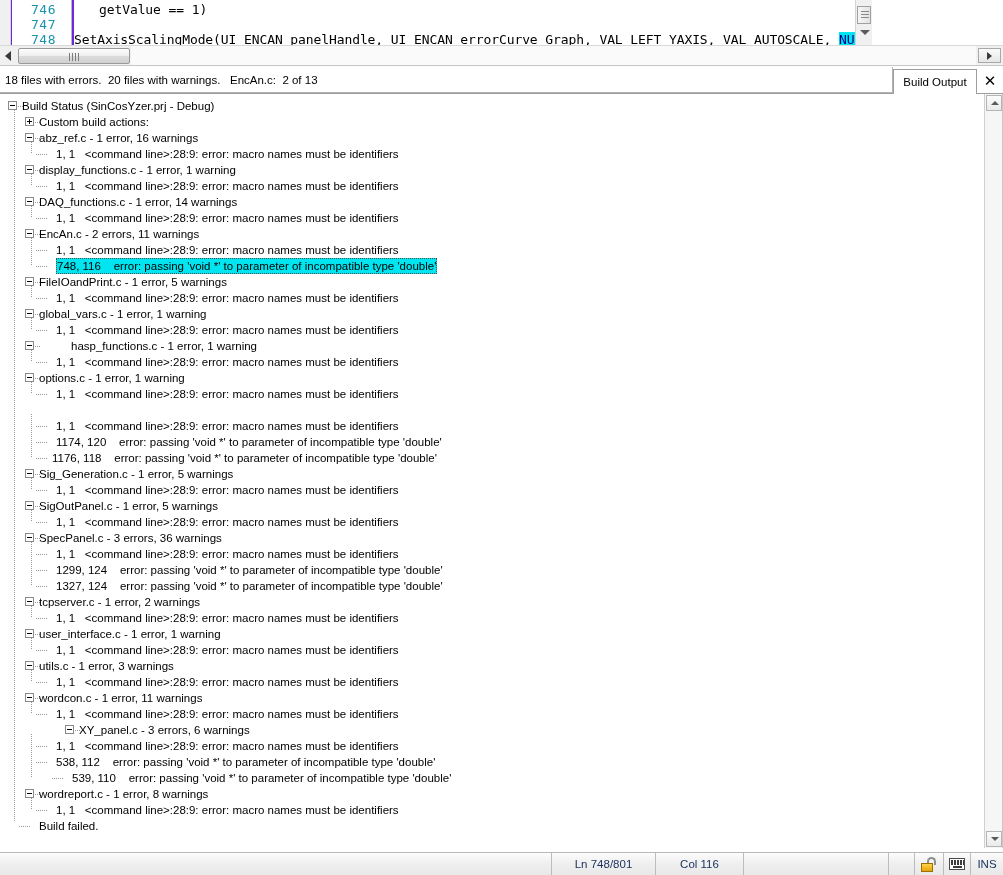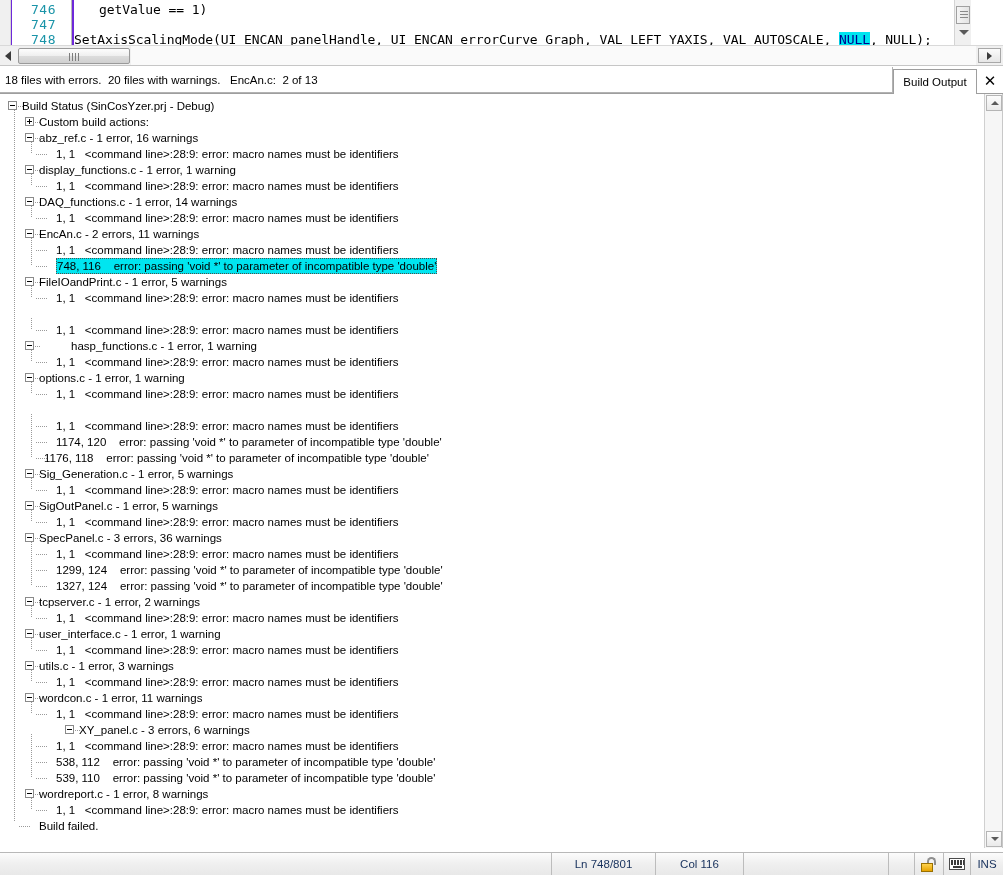"746" #editor-strip { width: 971px -> 872px }
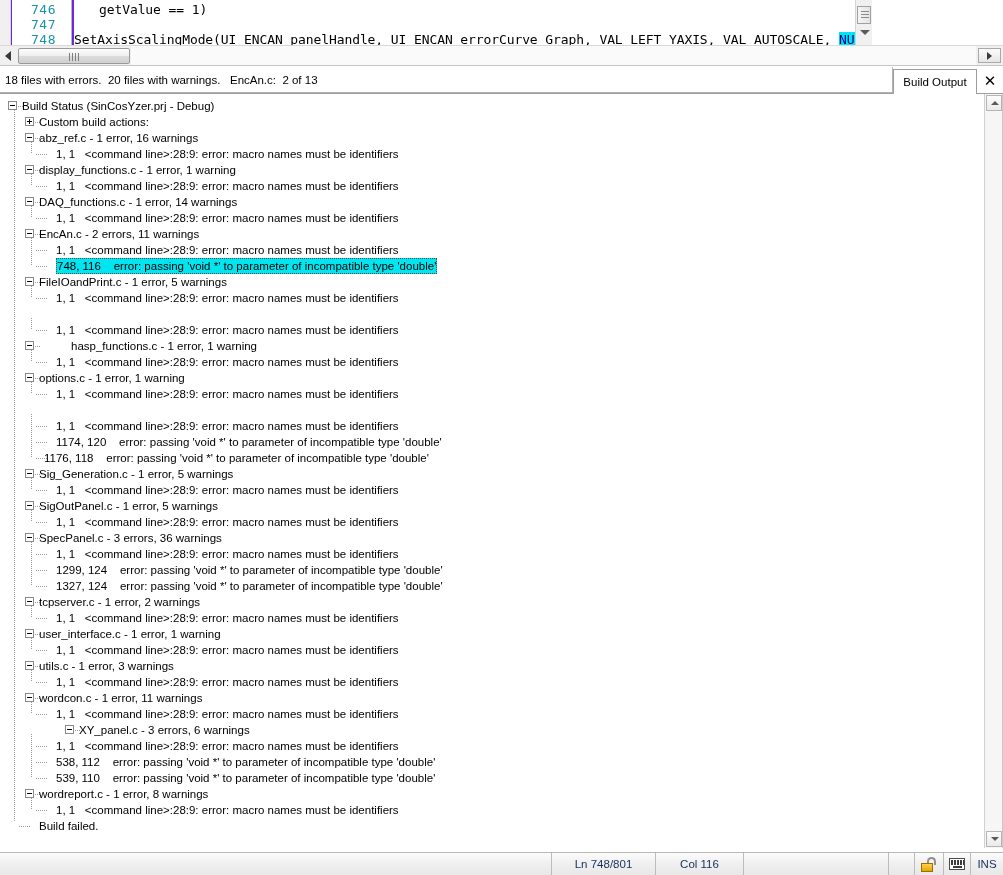"global_vars.c - 1 error, 1" div.node { html: none -> <div><div></div><div></div><span>global_vars.c - 1 error, 1 warning</span></div> }
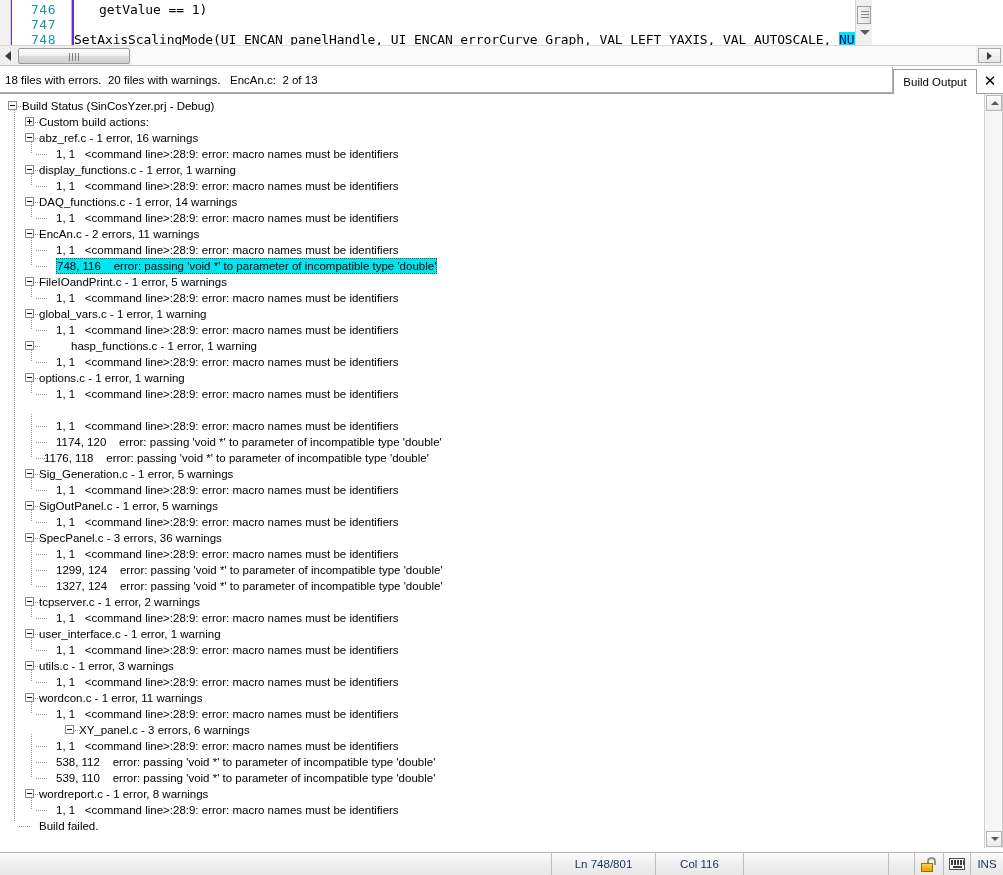"1176, 118 error: passing 'void" span.node-label { left: 44px -> 52px }
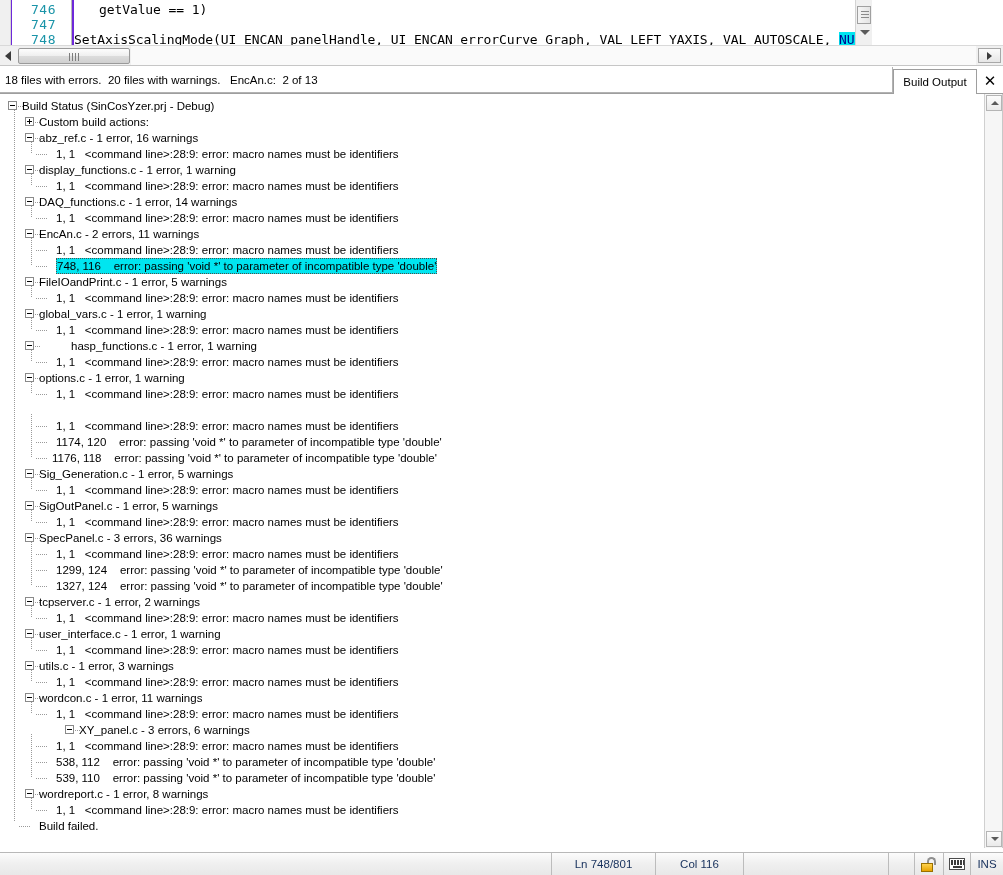"539, 110 error: passing 'void" div.node { left: 0px -> 16px }
